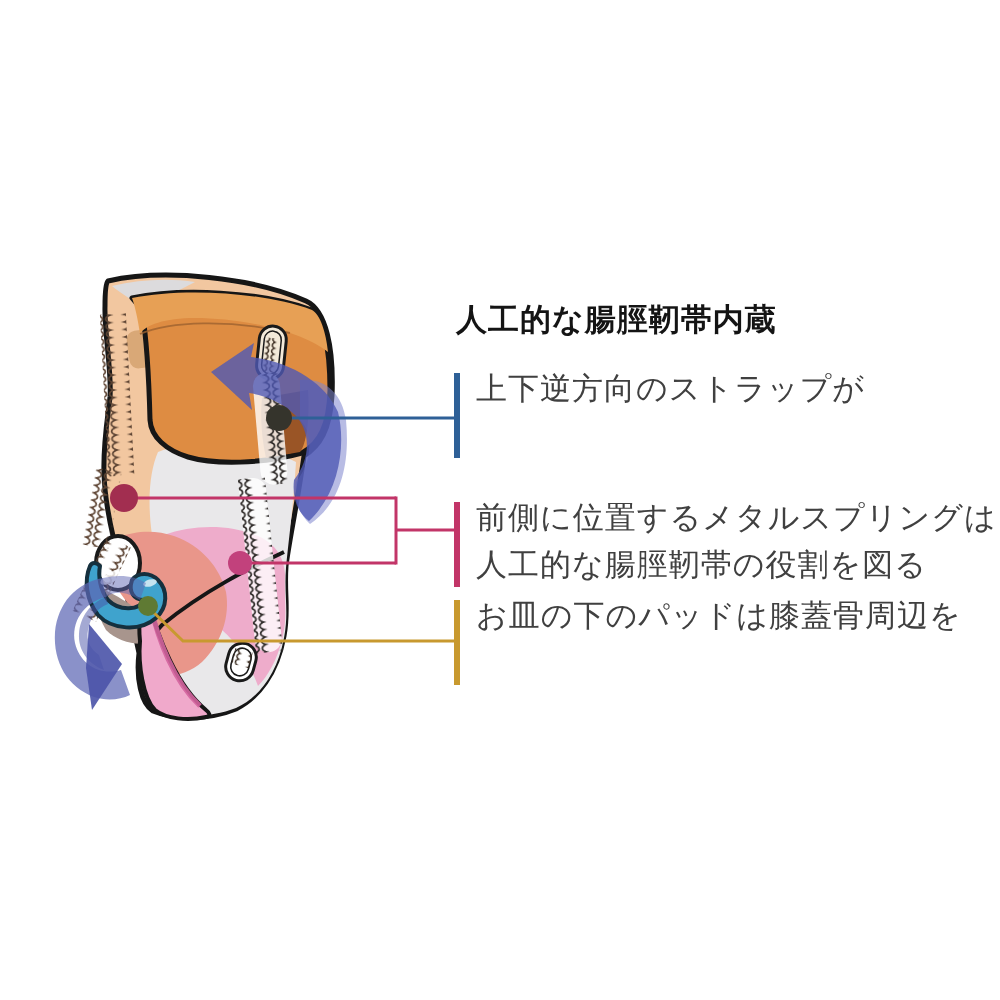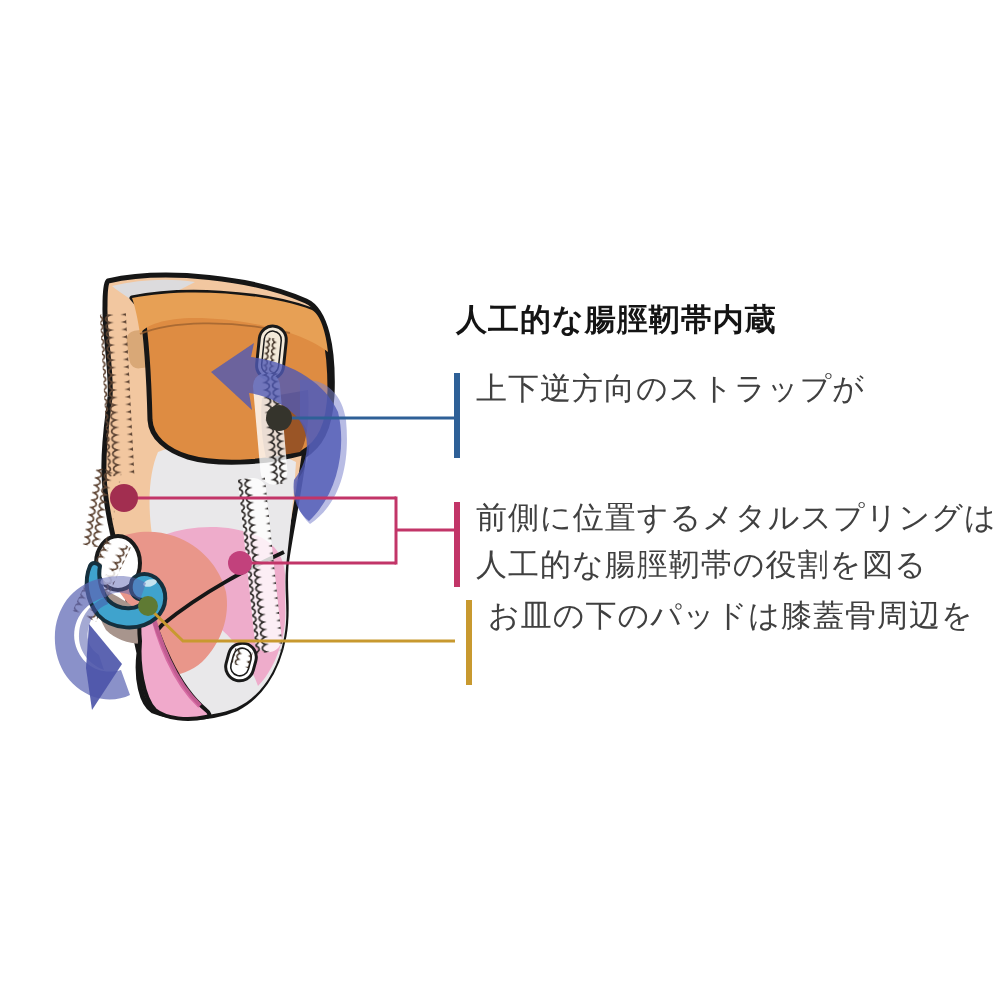"お皿の下のパッドは膝蓋骨周辺を" #callout-pad { margin-left: 12px -> none }
